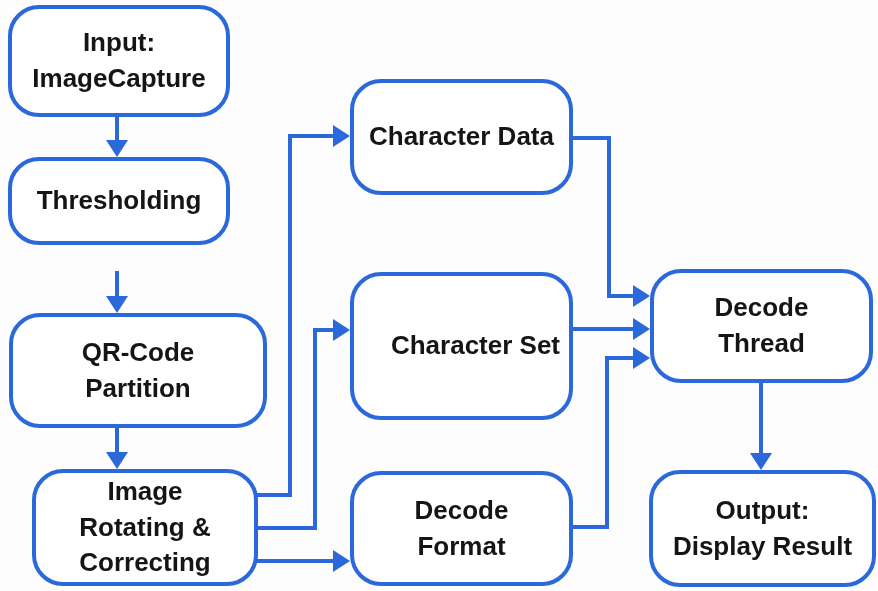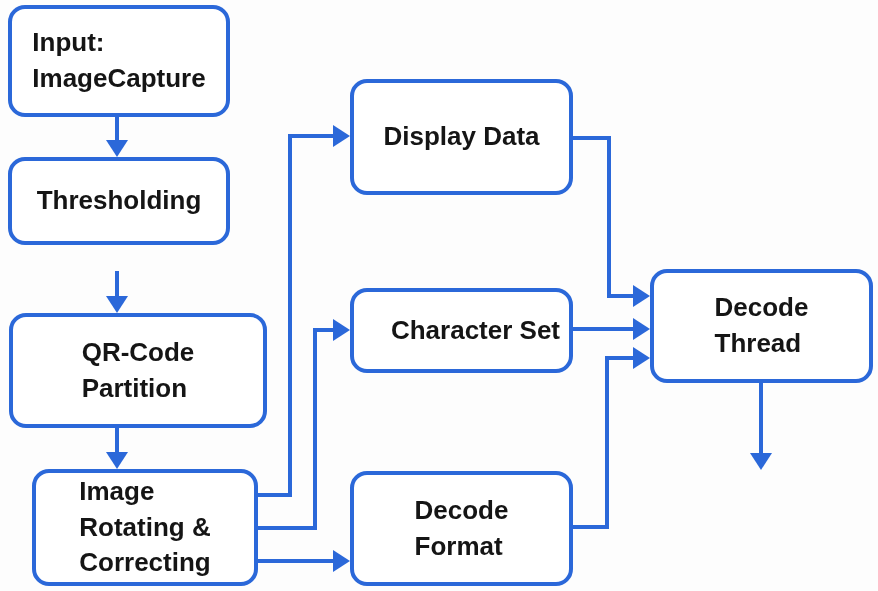"Input:" .node { border-radius: 17px -> 31px; text-align: none -> center }
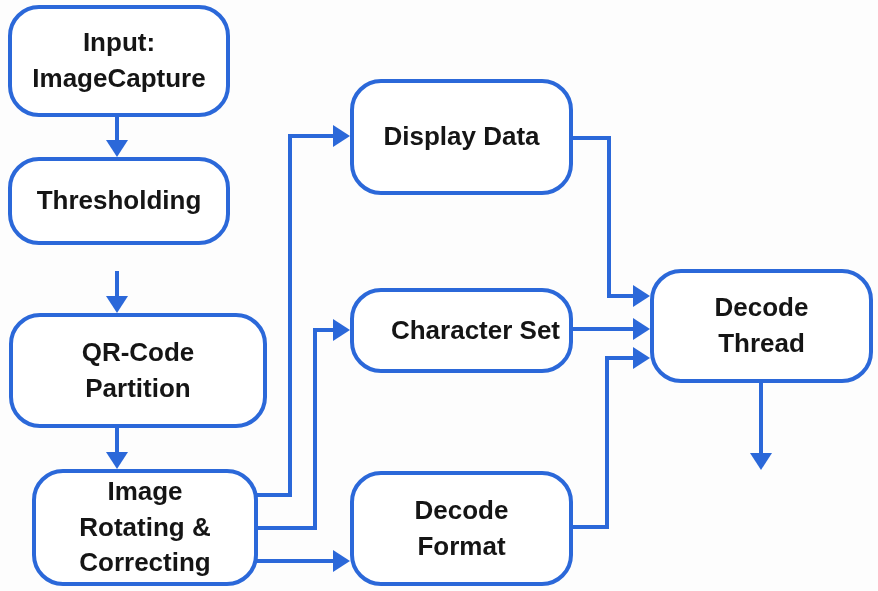"Display Data" span.node-label { text: Display -> Character }
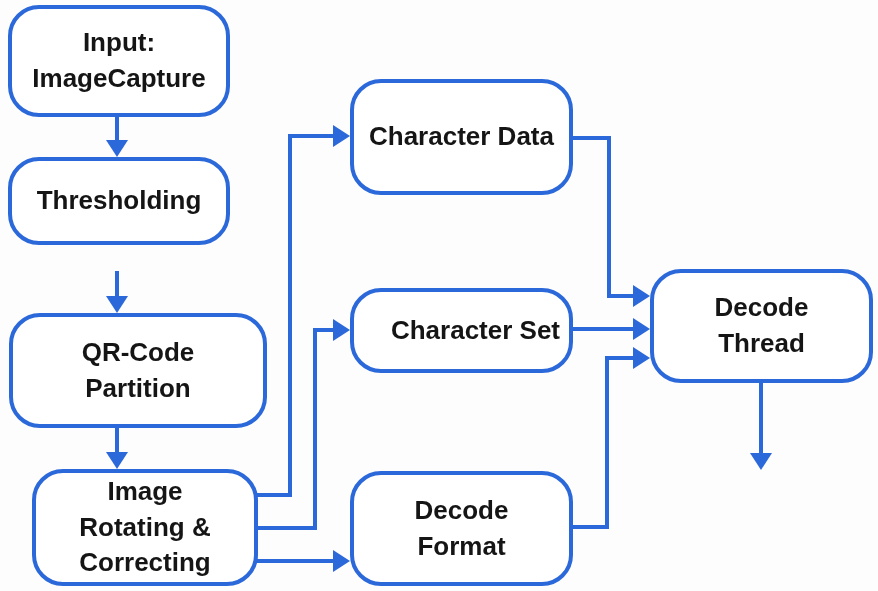"Character Set" .n-charset { height: 85px -> 148px; top: 288px -> 272px }
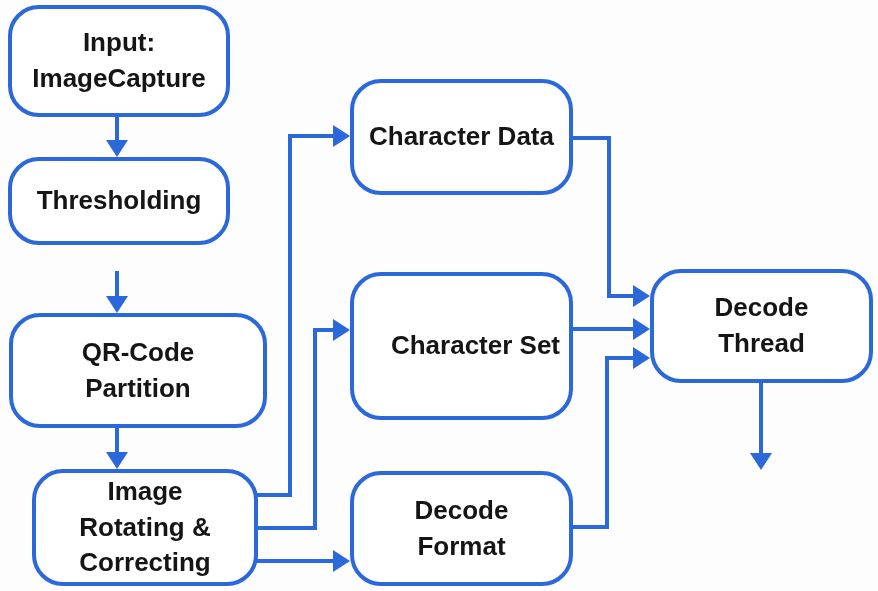"Output:" div.node { html: none -> <div> <span>Output: Display Result</span> </div> }
